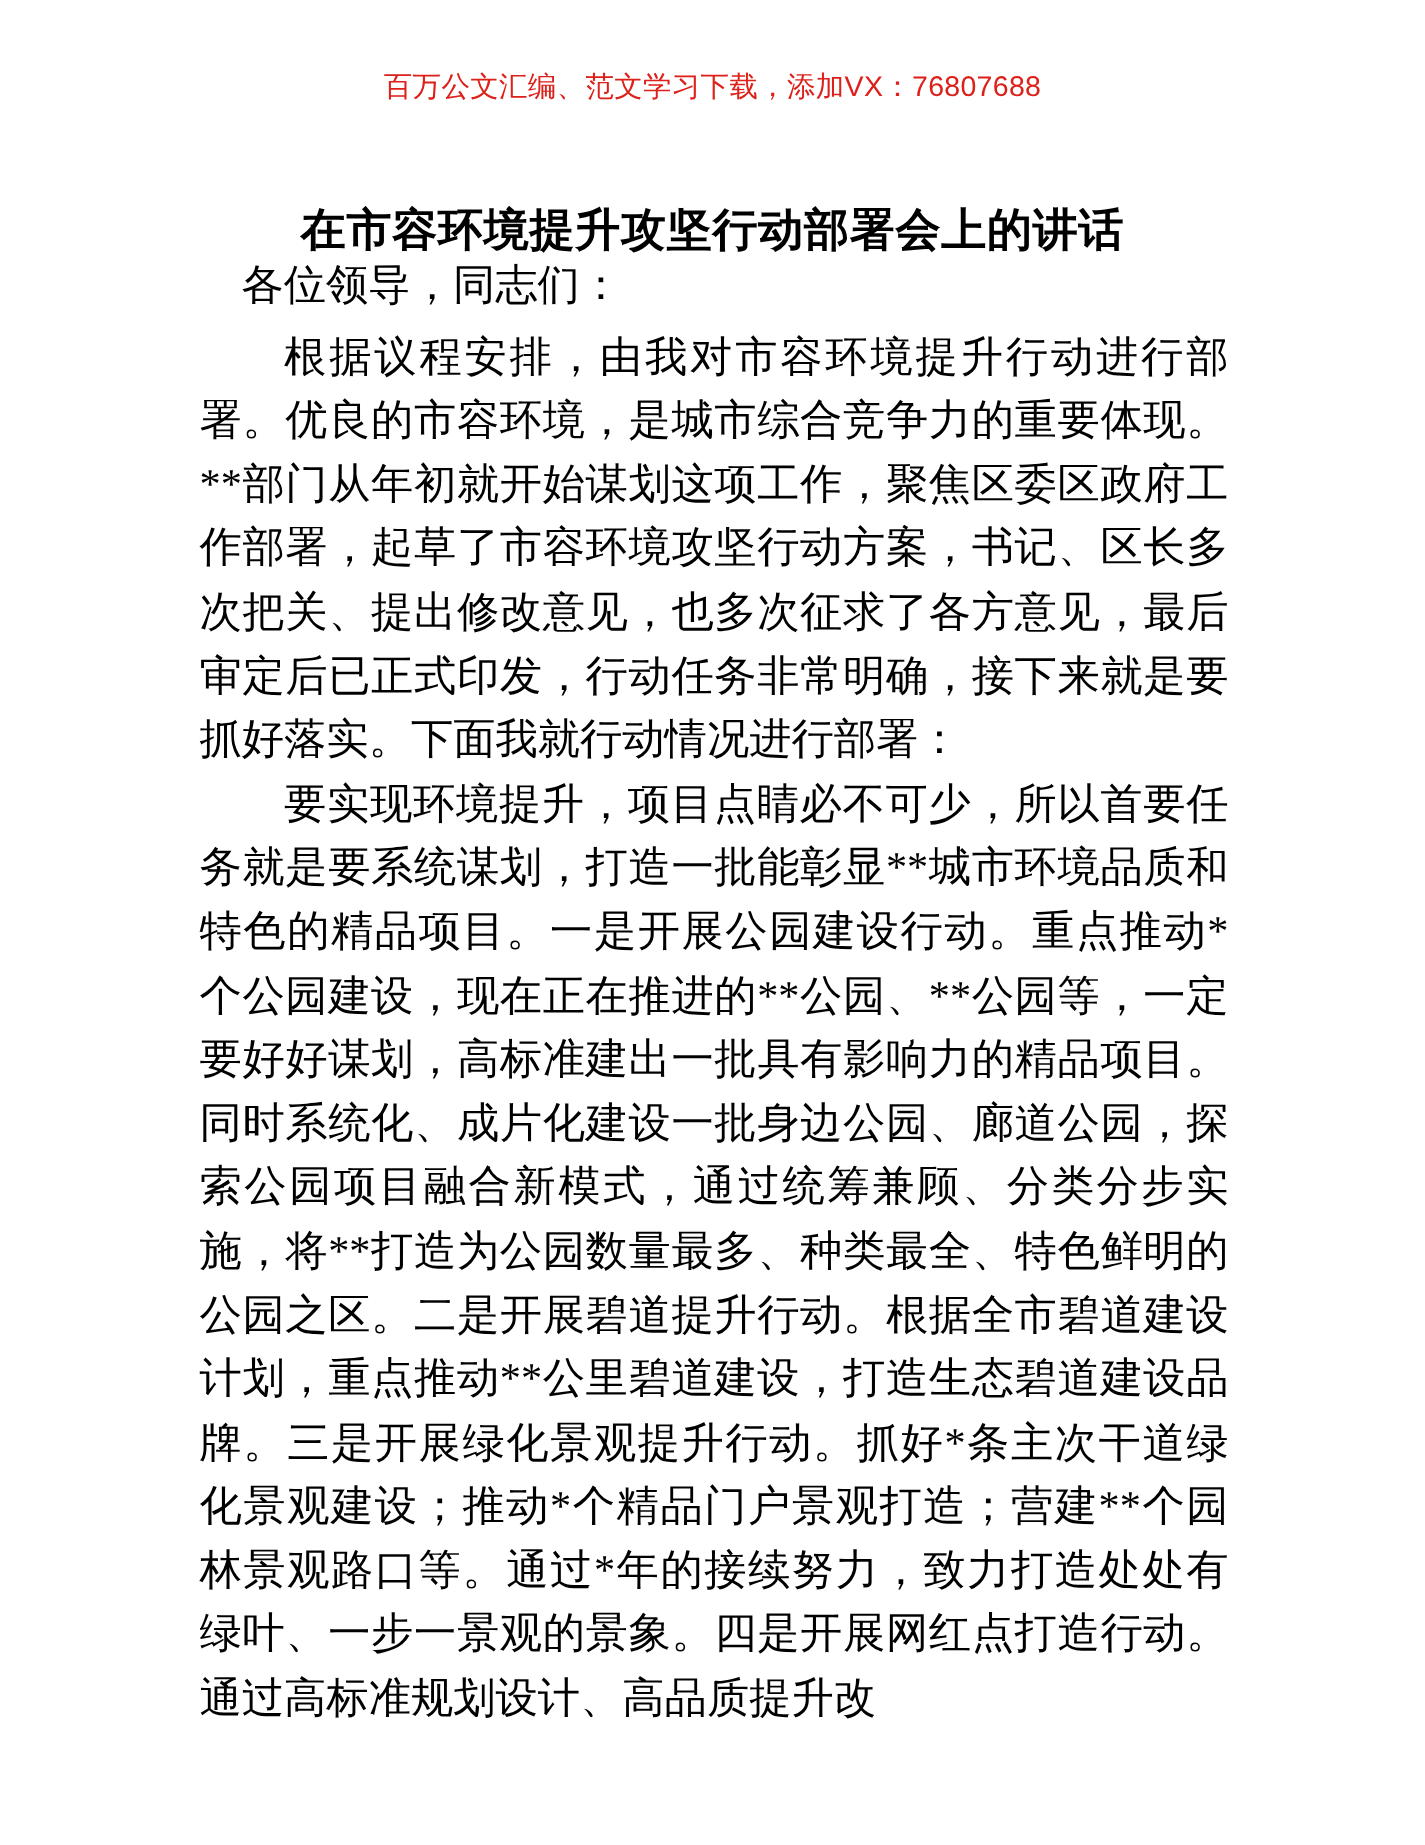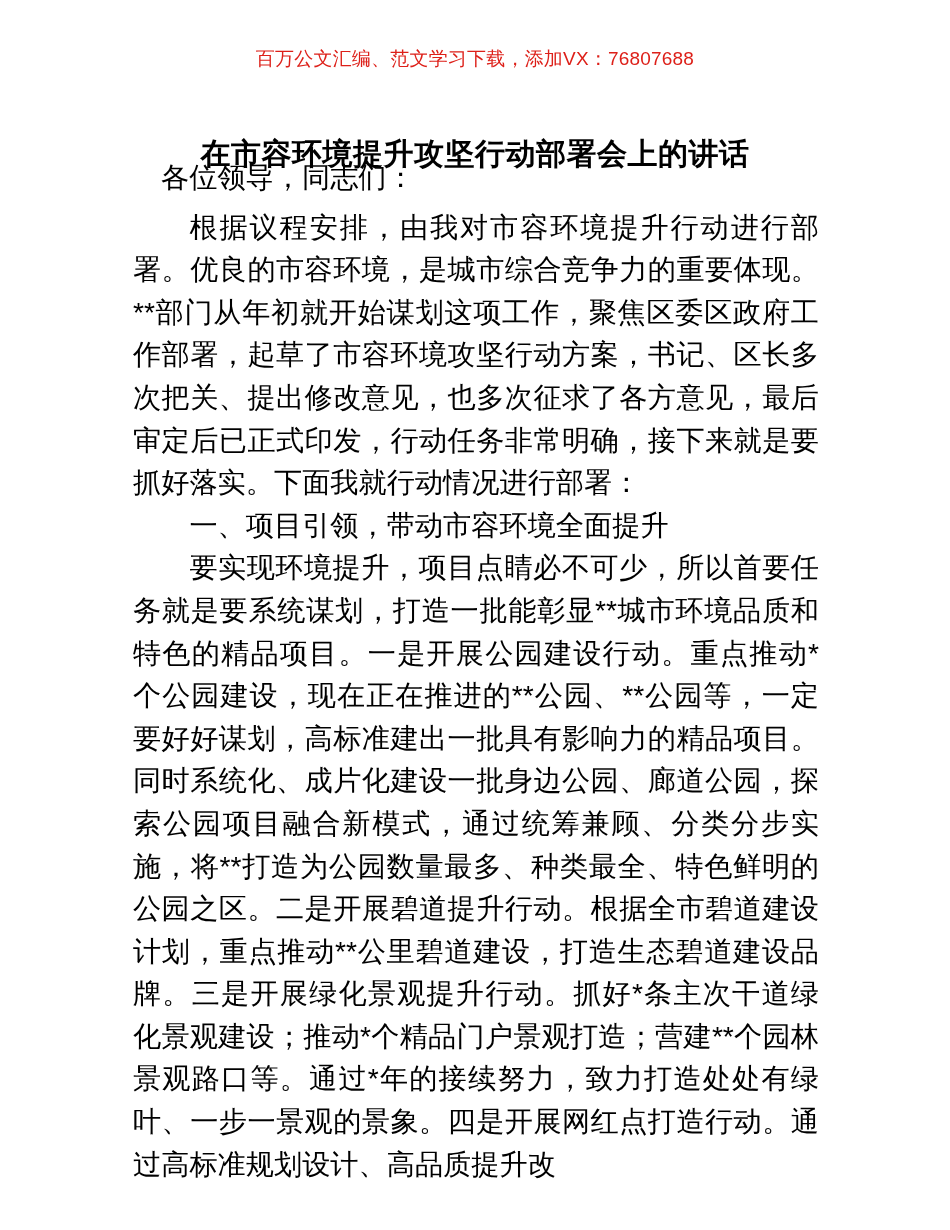"各位领导，同志们：" .body-col { top: 156px -> 168px }
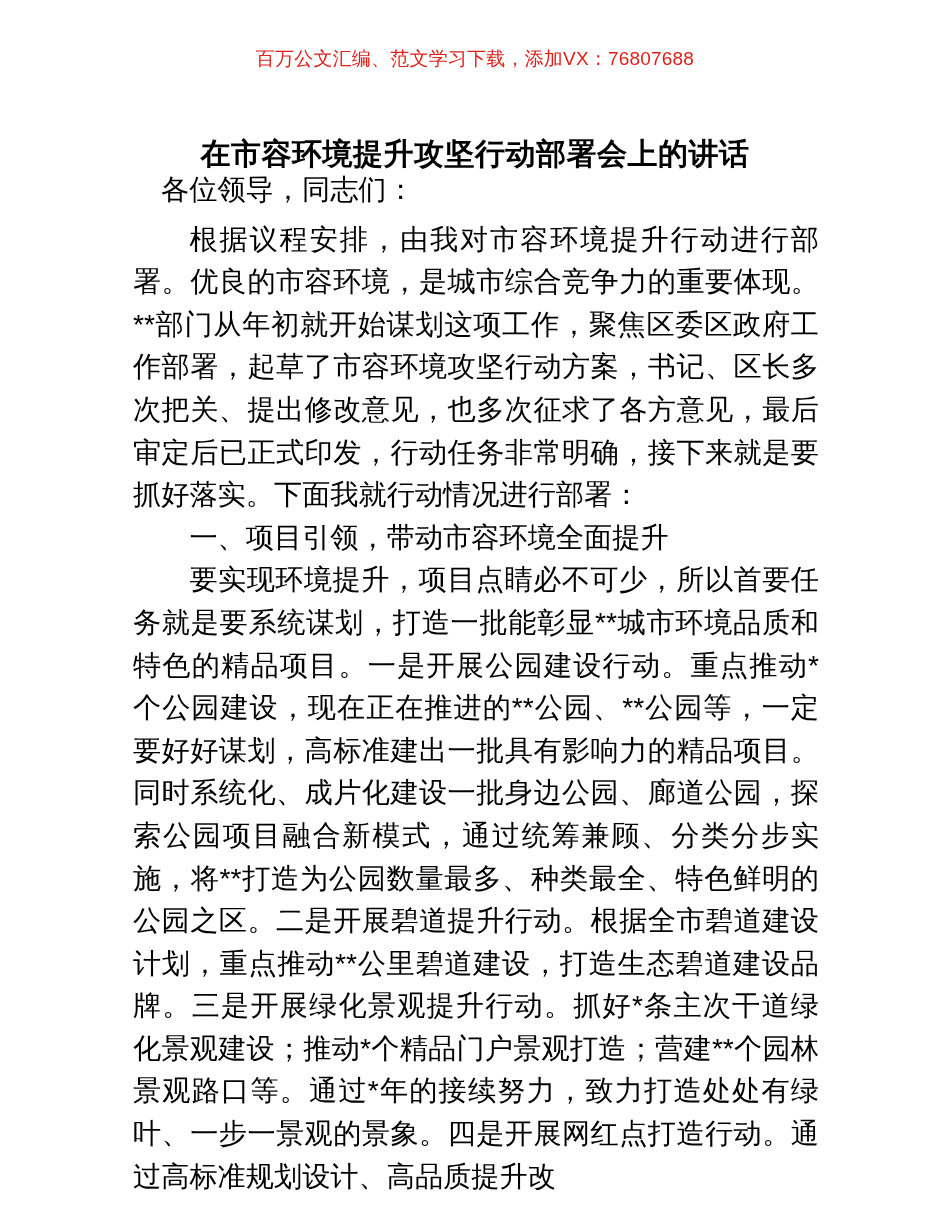"根据议程安排，由我对市容环境提升行动进行部署。优良的市容环境，是城市综合竞争力的" .para.indent2 { font-family: none -> Liberation Serif, serif }
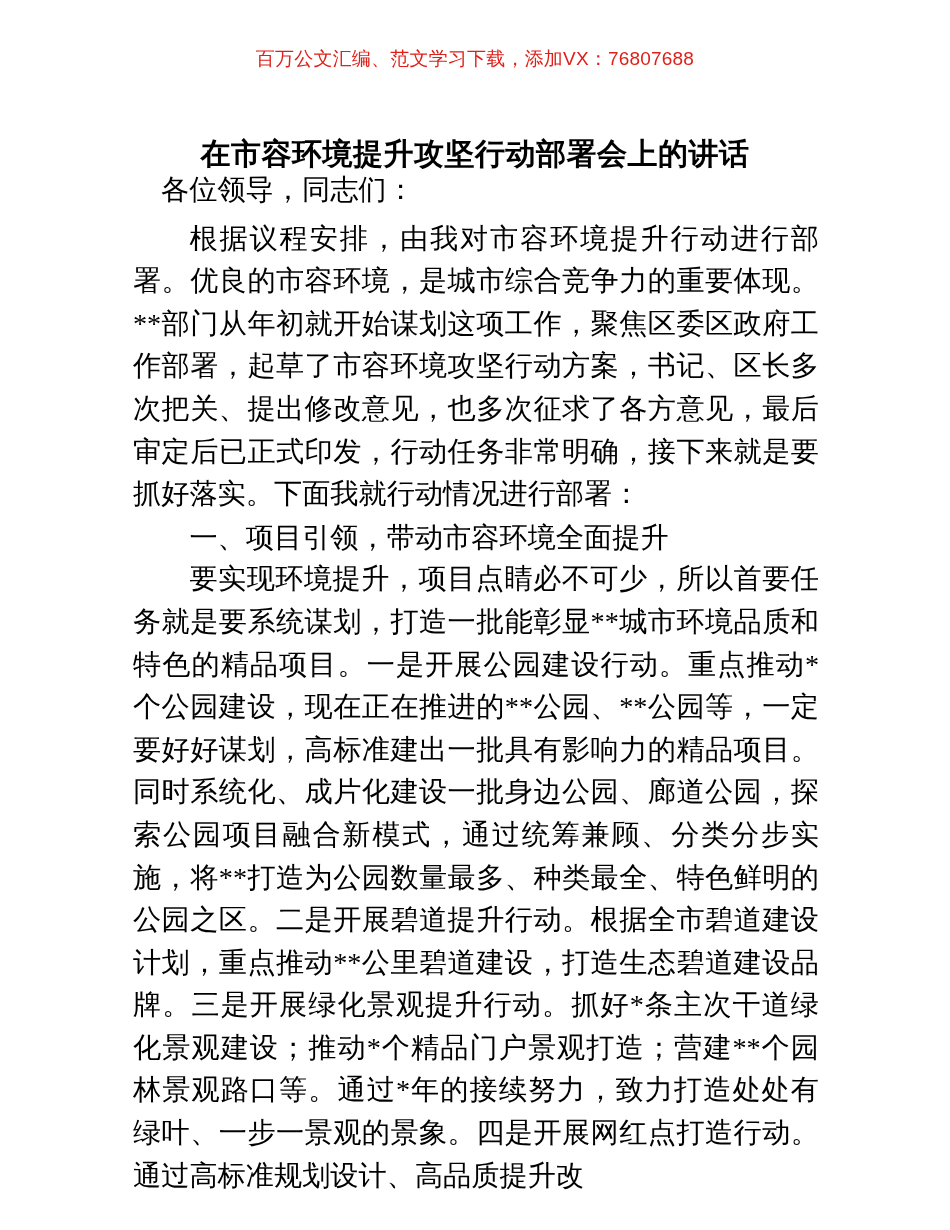"一、项目引领，带动市容环境全面提升" p.para { html: <p>一、项目引领，带动市容环境全面提升</p> -> none }
